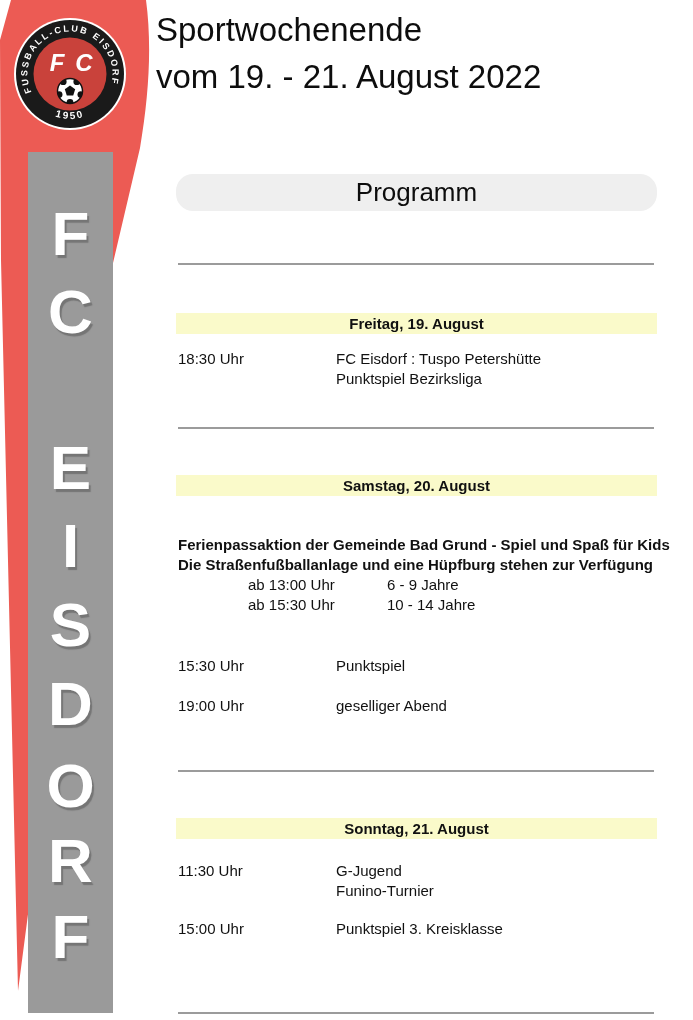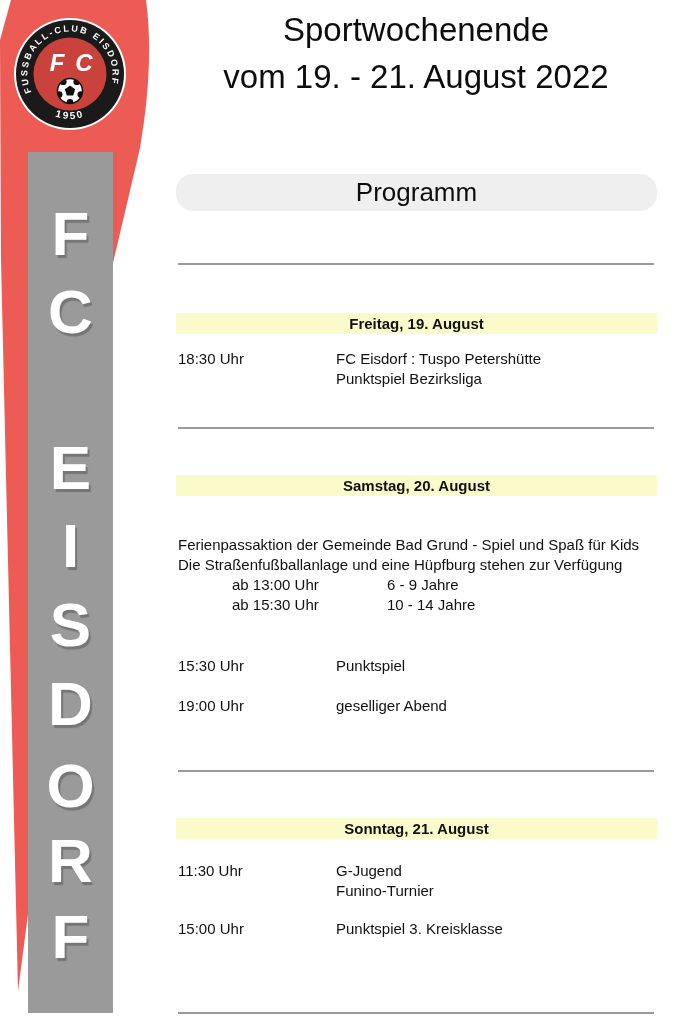"Sportwochenende" .title-block { text-align: center -> none }
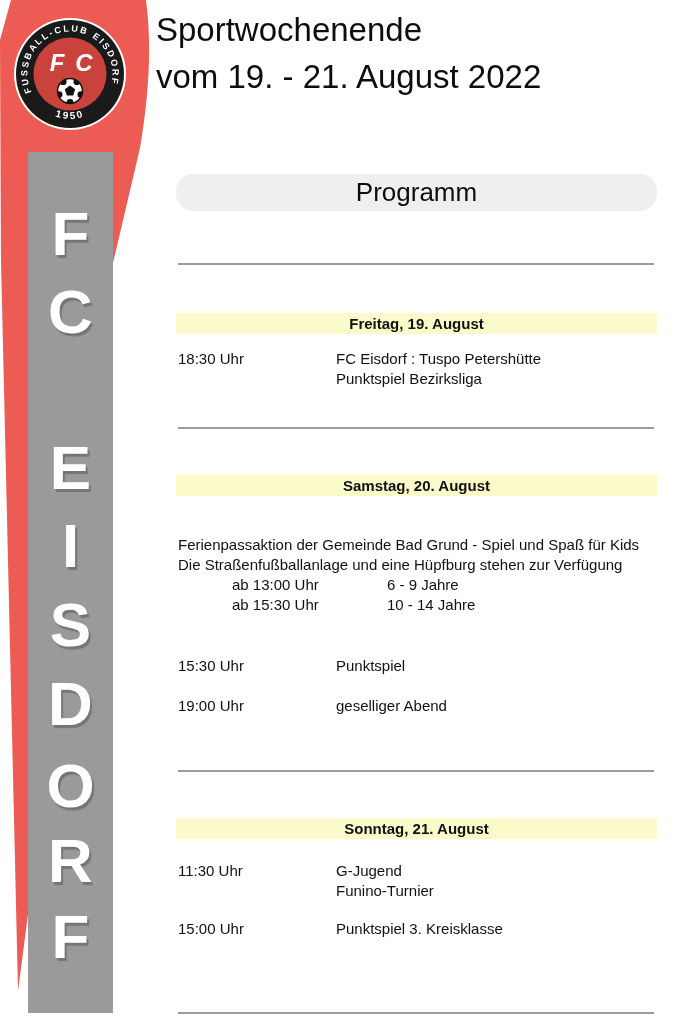"Ferienpassaktion der Gemeinde Bad Grund" .body-line { font-weight: none -> bold }
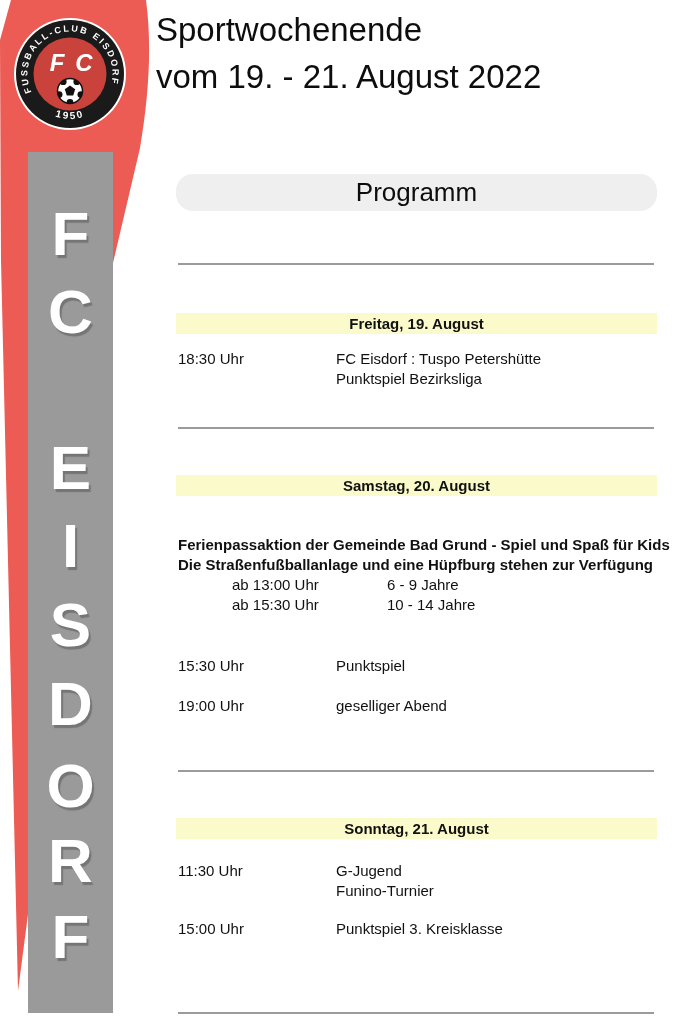"ab 13:00 Uhr" .age-time { left: 0 -> 16px }
